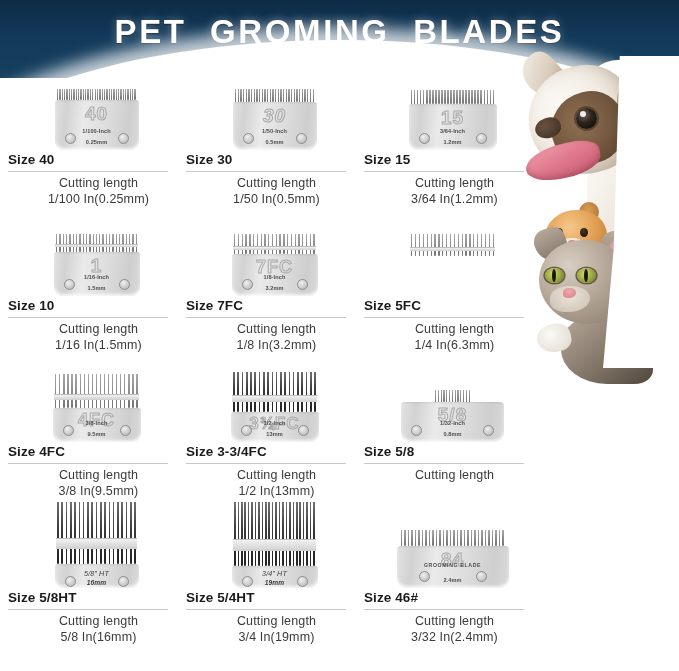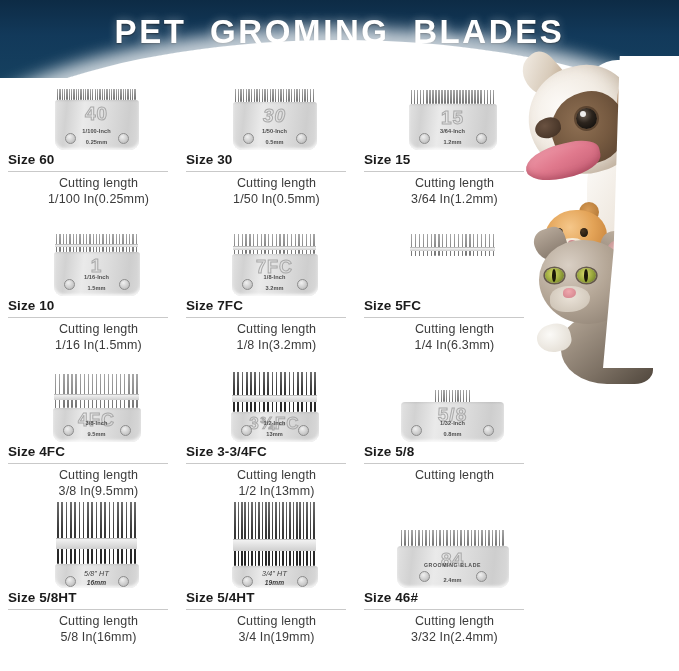"Size 60" div.size-label { text: 60 -> 40 }
